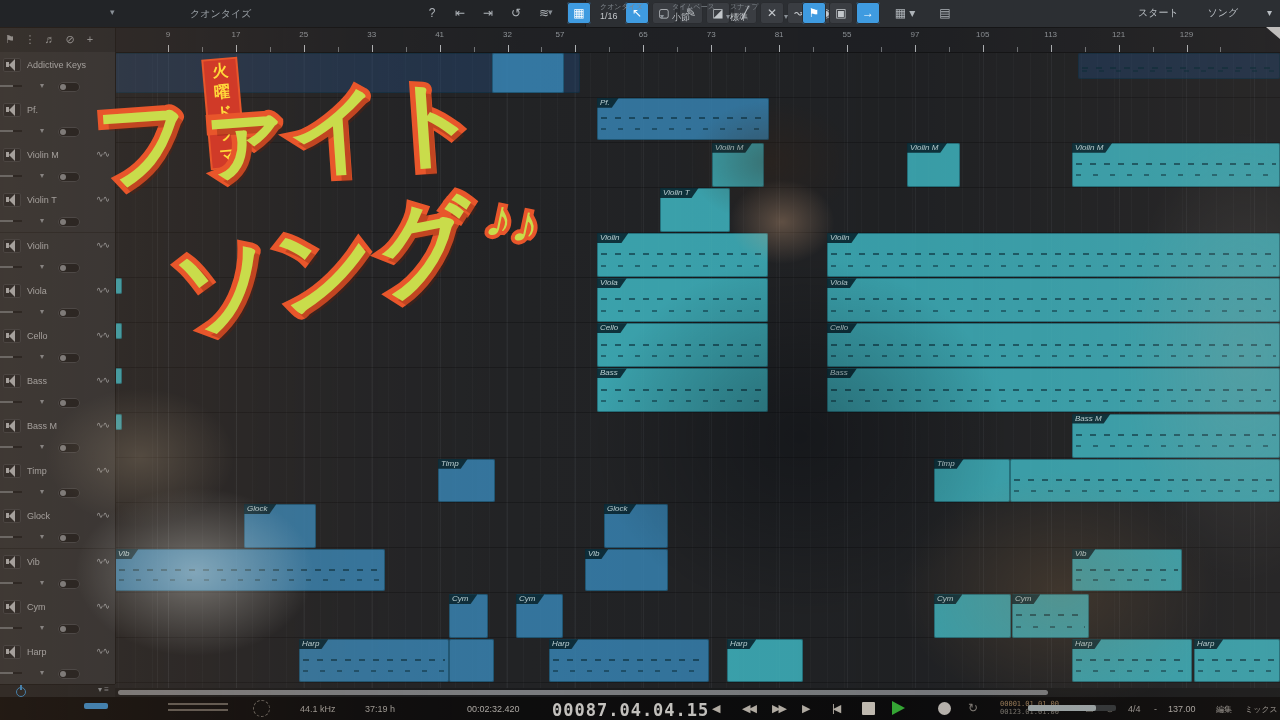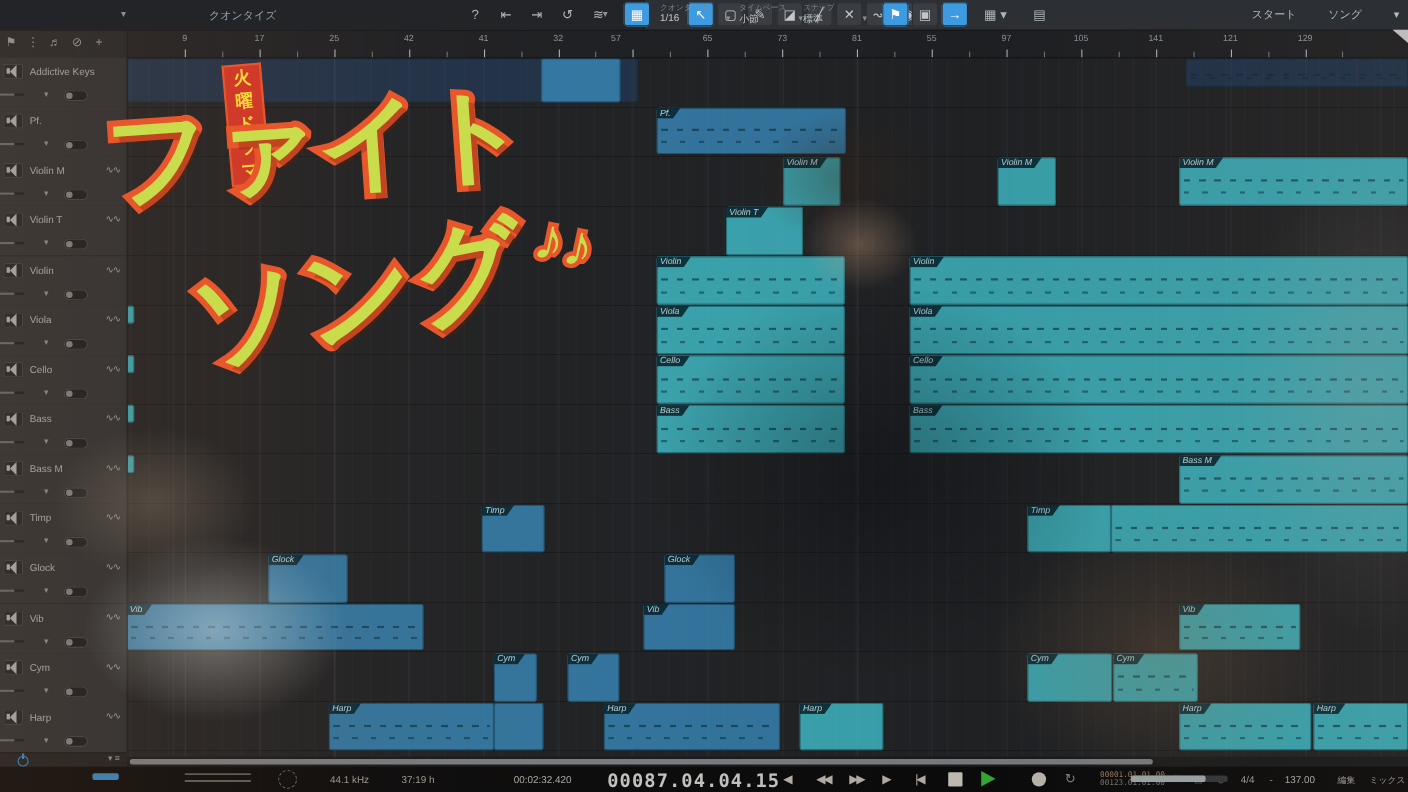"42" span.rt { text: 42 -> 33 }
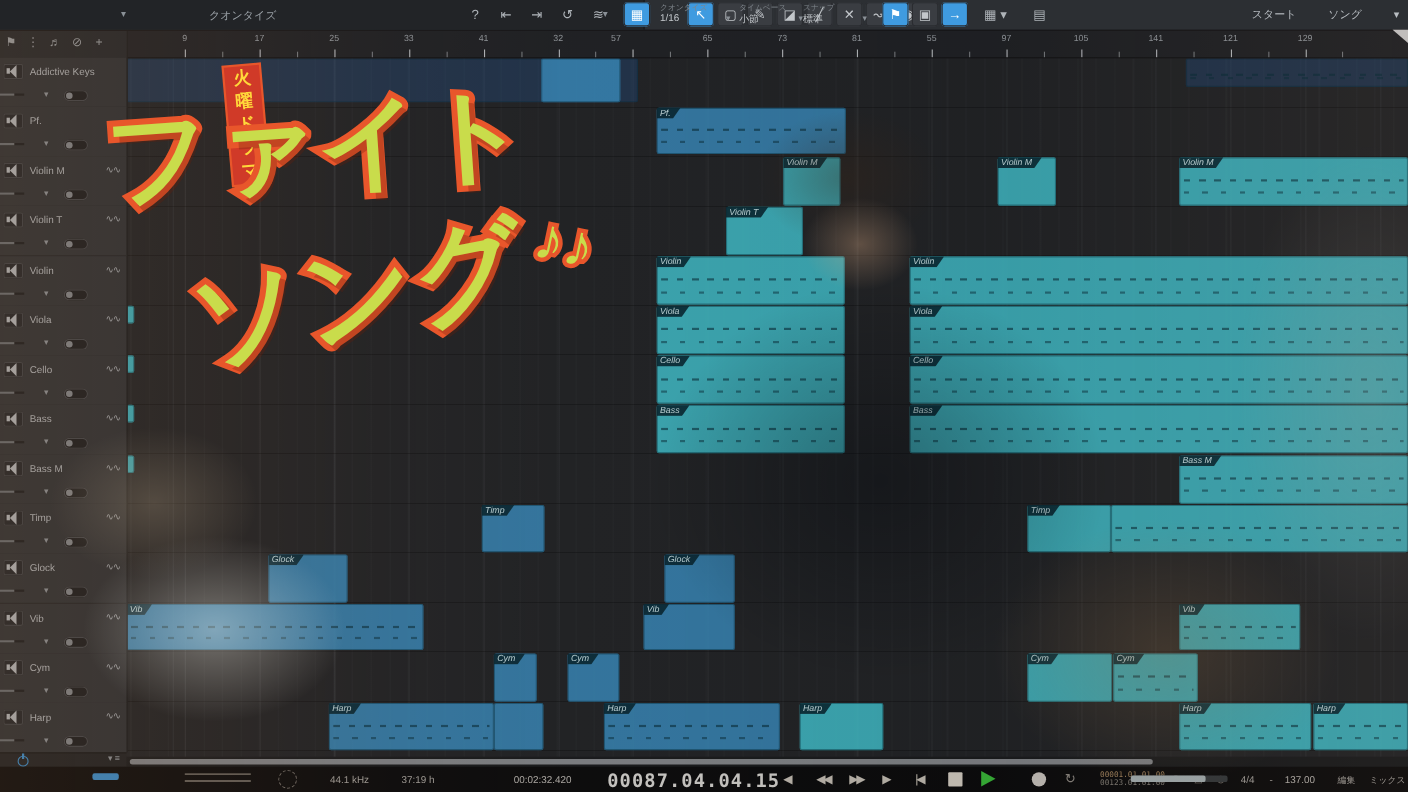"141" span.rt { text: 141 -> 113 }
